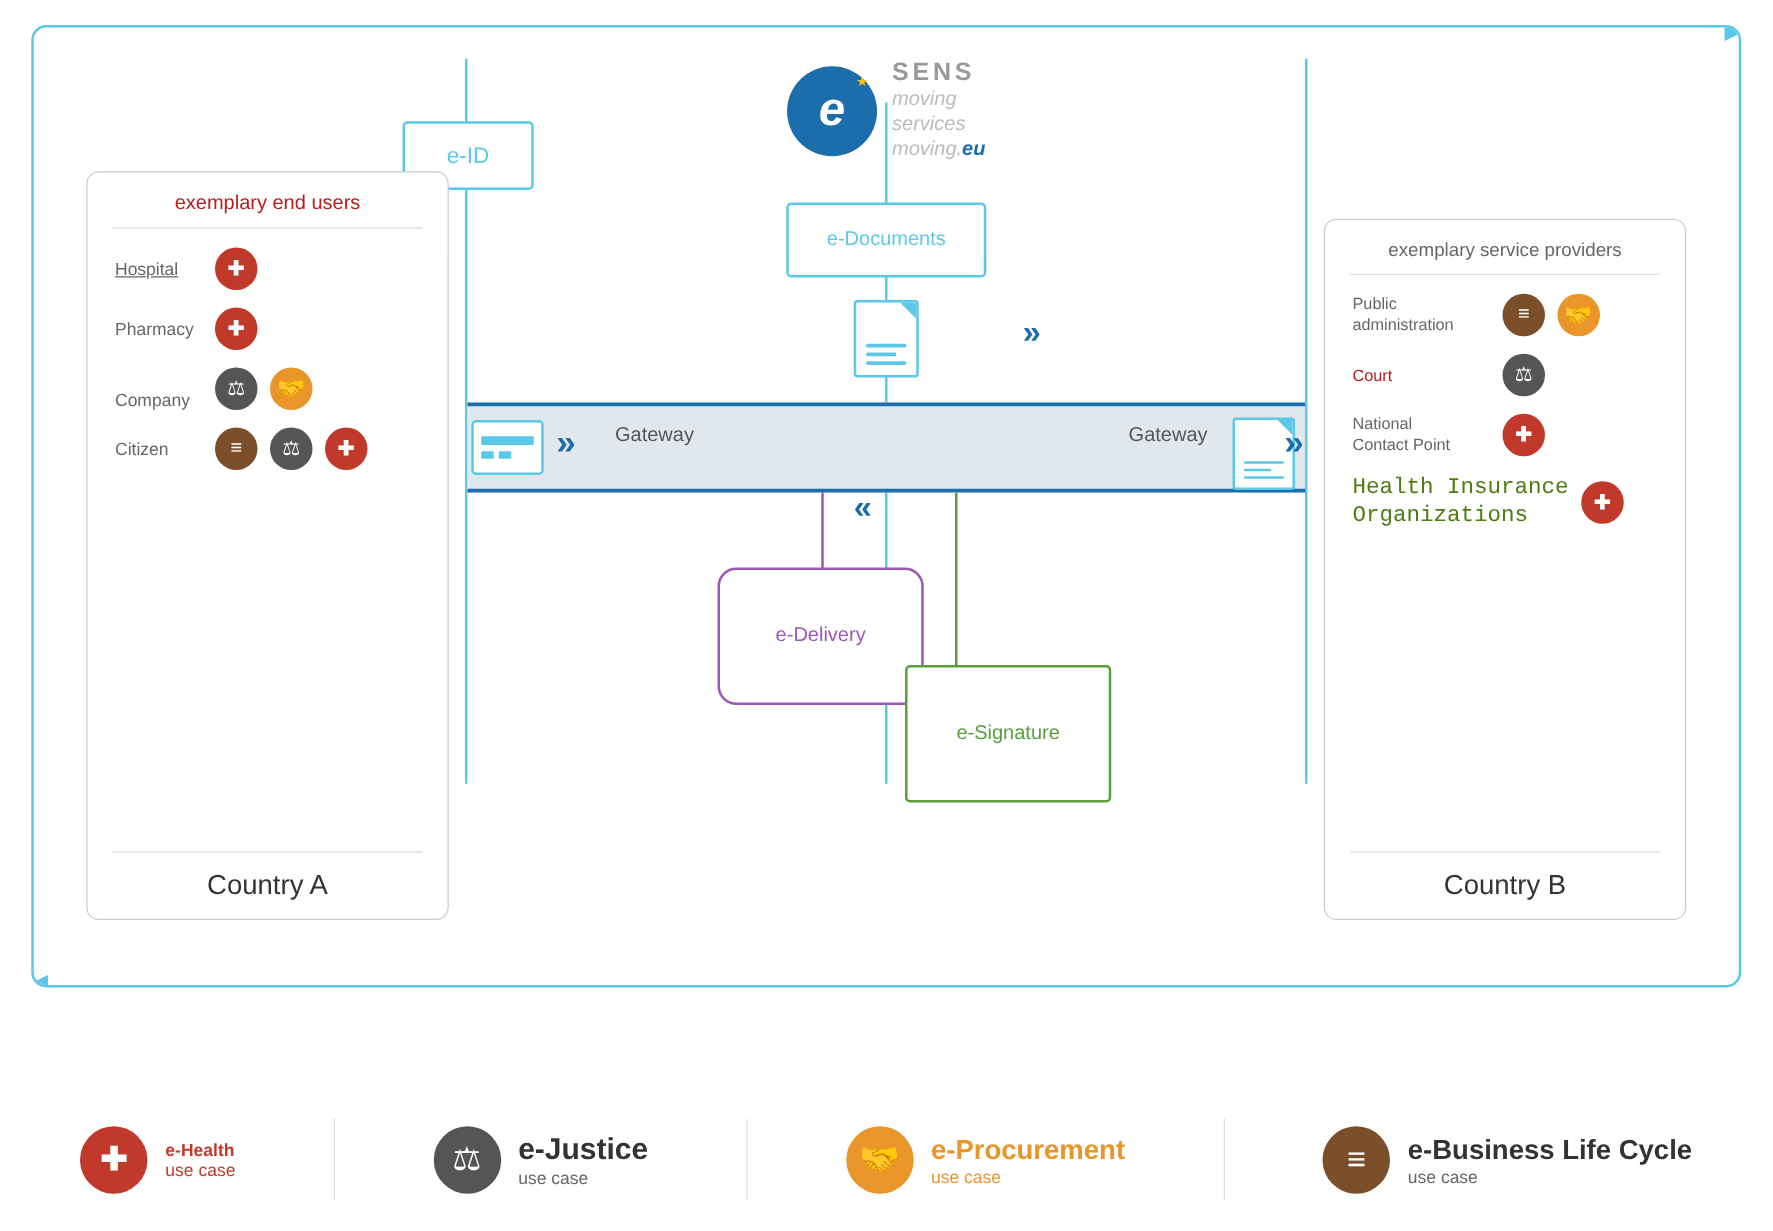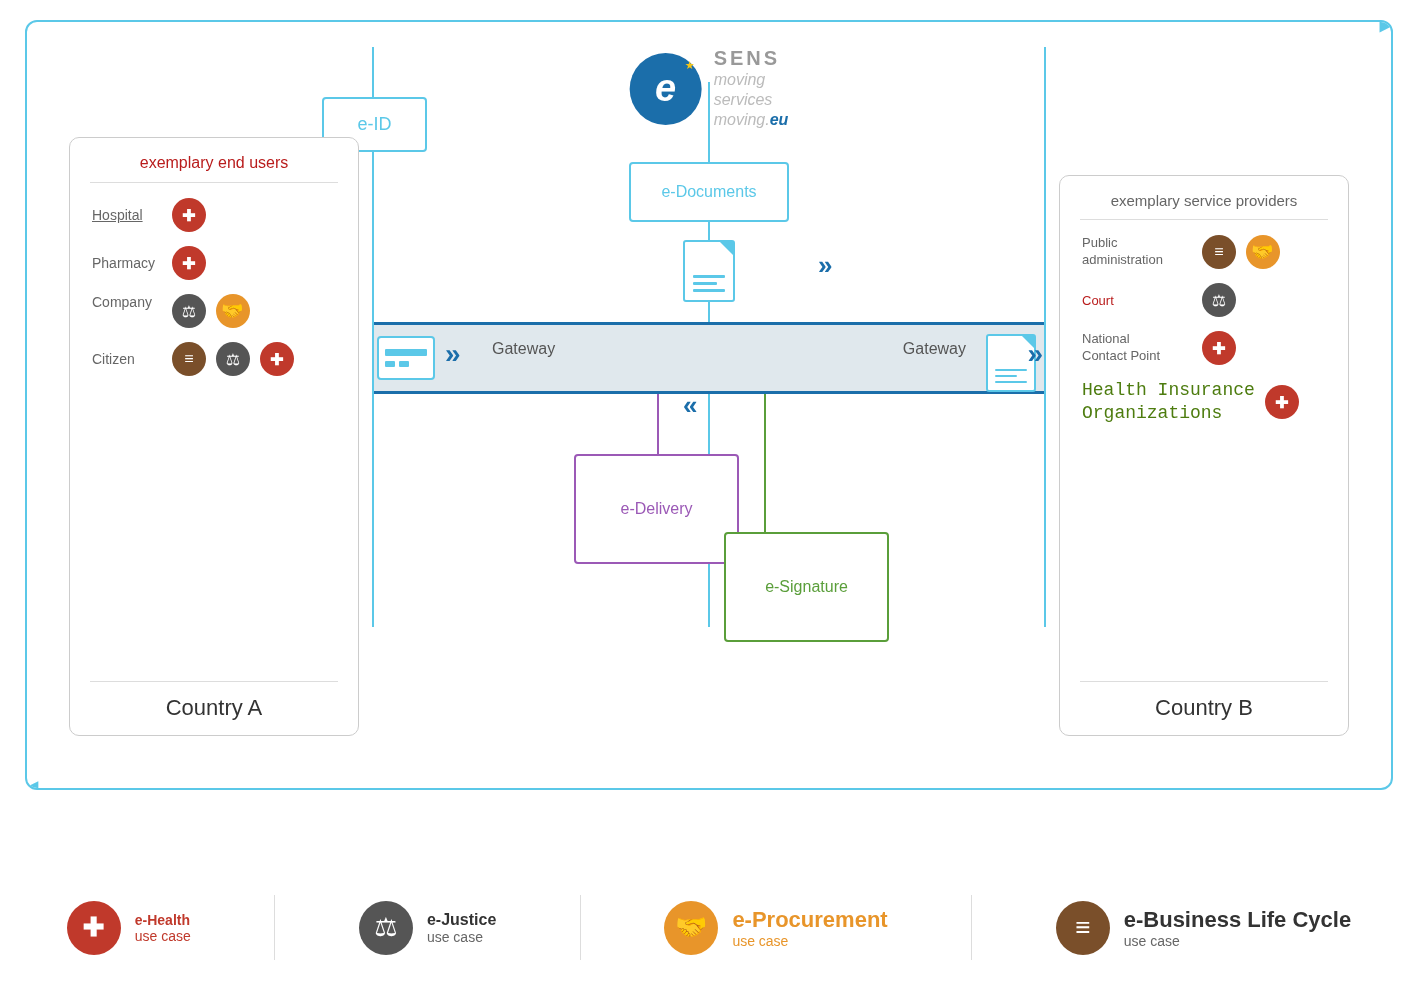"Company" div { align-items: flex-start -> flex-end }
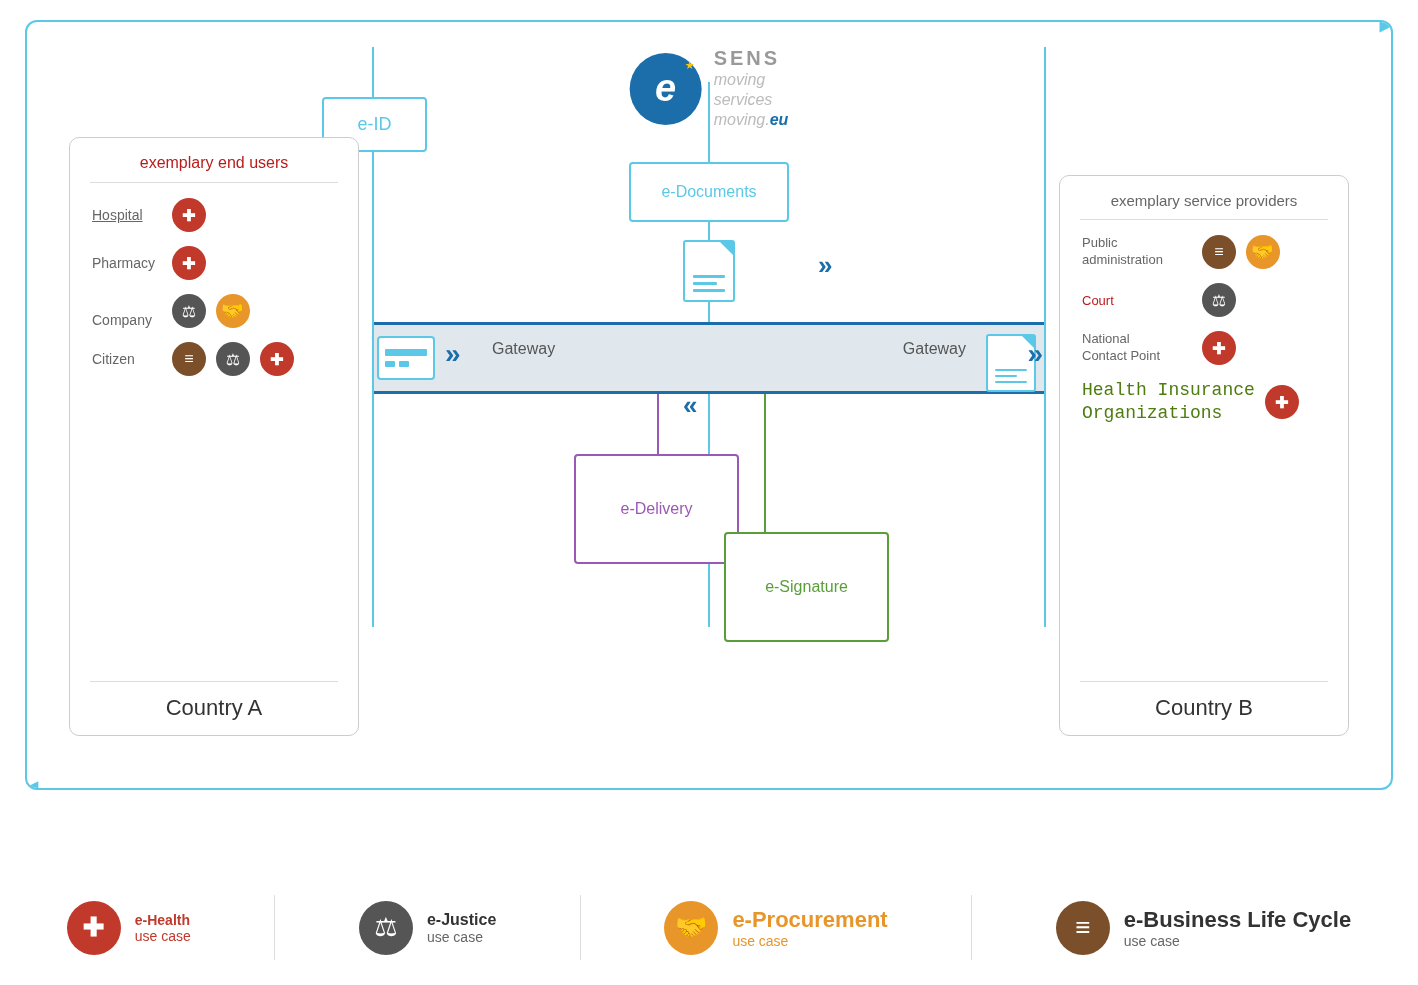"e-Delivery" div { border-radius: 4px -> 15px }
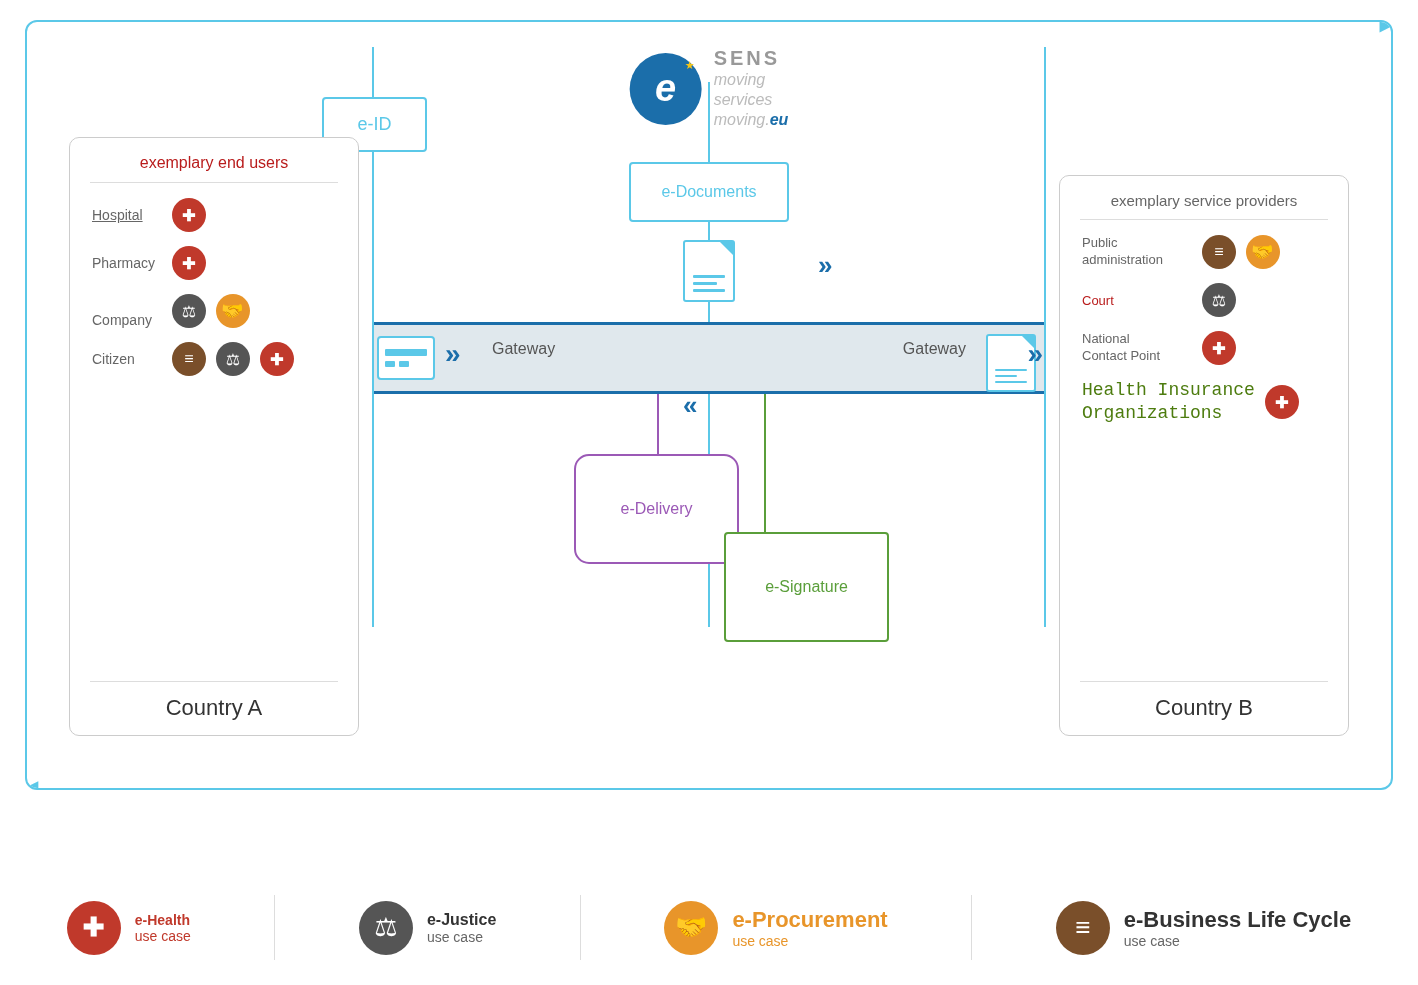"e-Justice" div { font-size: 16px -> 24px }
